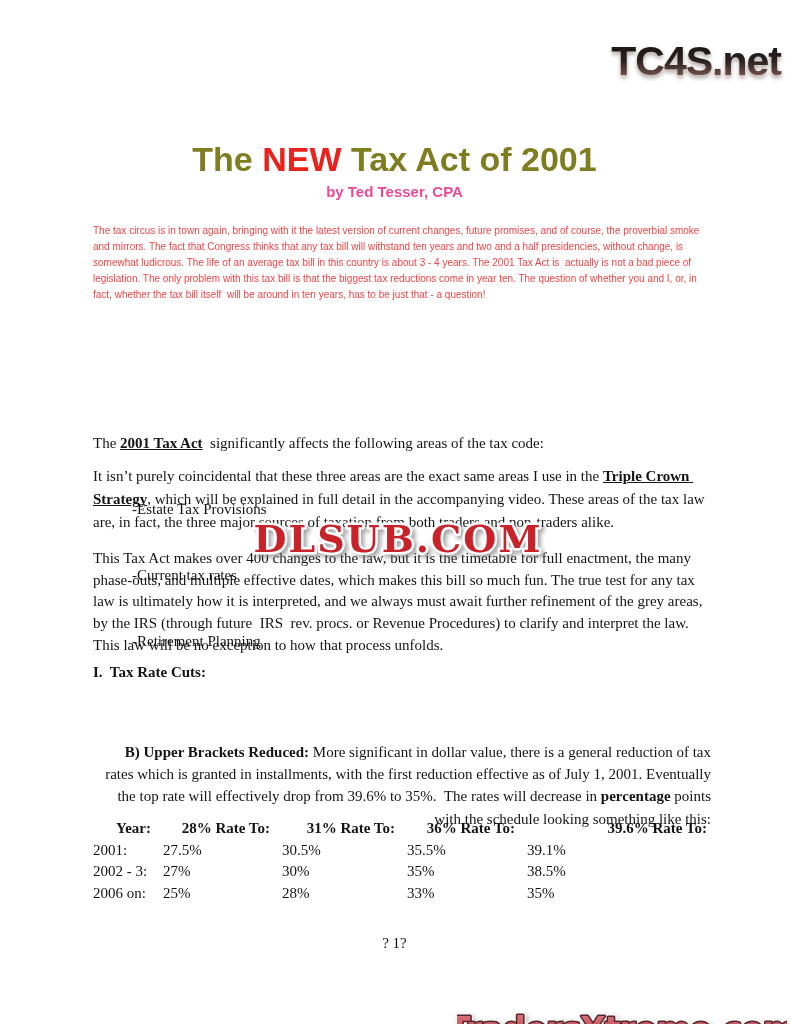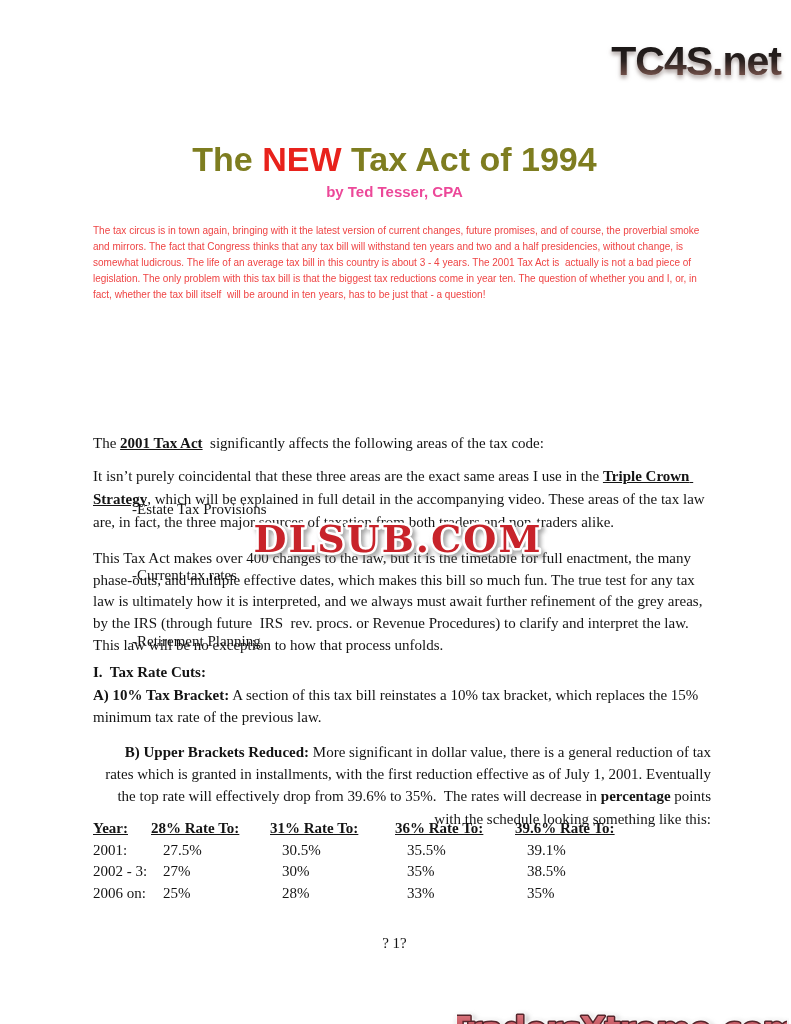"Tax Act of 1994" span { text: 1994 -> 2001 }
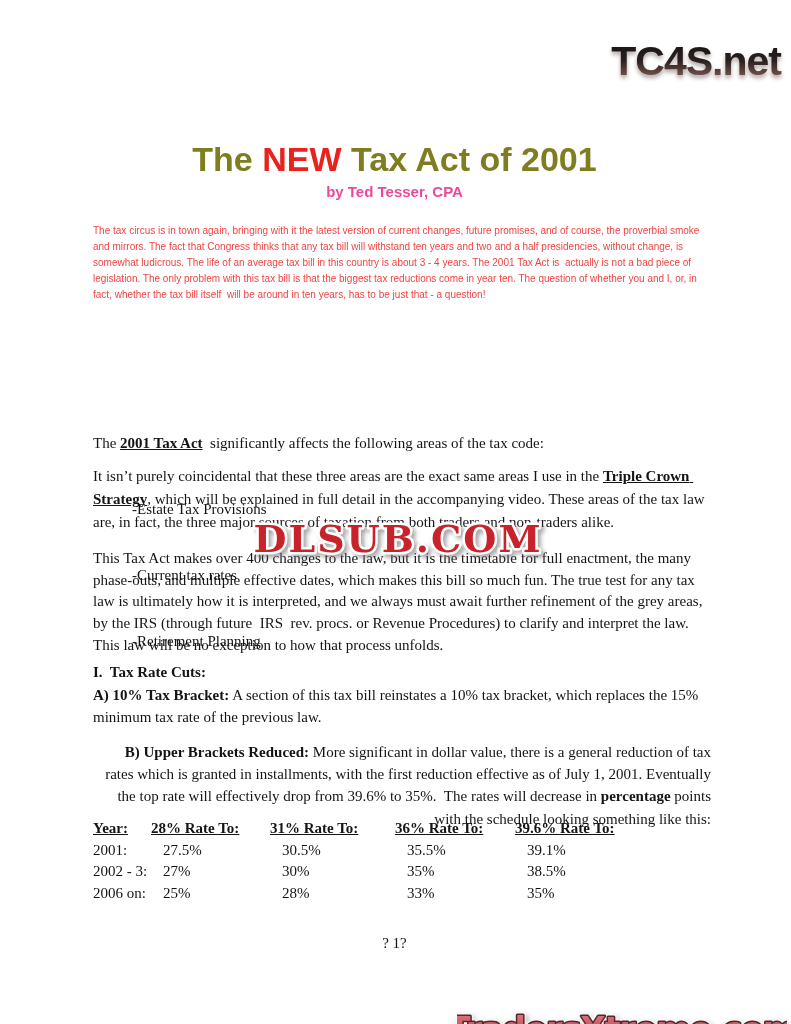"A) 10% Tax Bracket: A" div.block { html: <div><span>A) 10% Tax Bracket:</span><span> A section of this tax bill reinstates a 10% tax bracket, which replaces the 15% minimum tax rate of the previous law.</span></div> -> none }
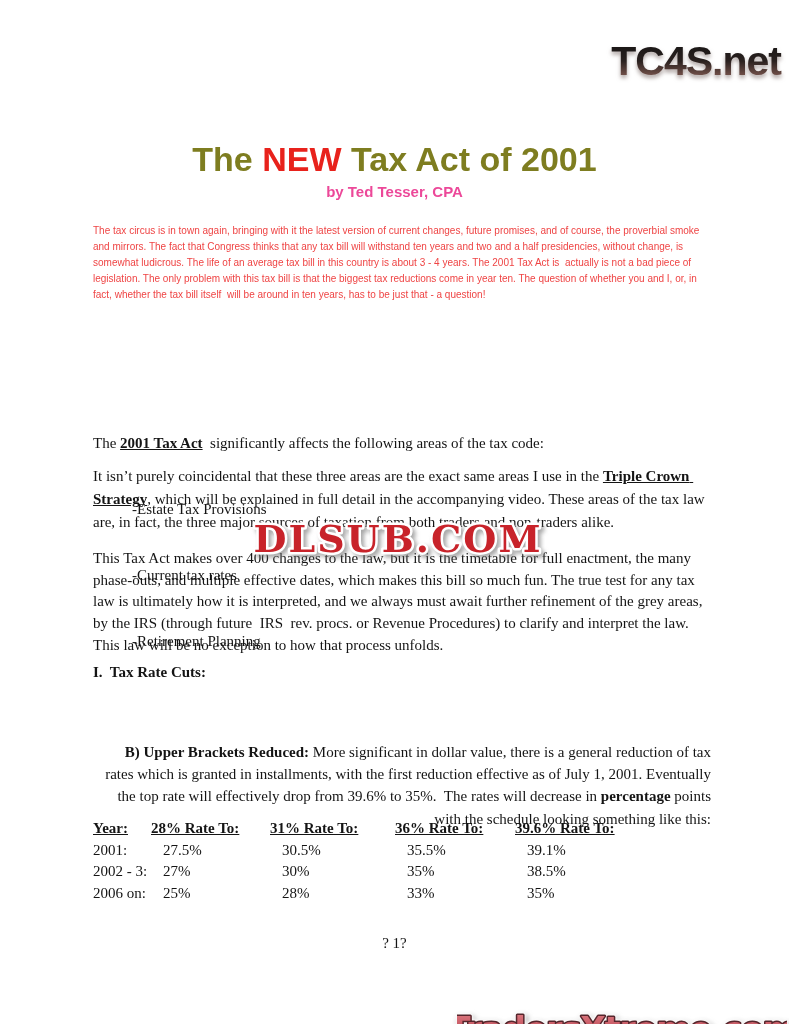"Year:" table.rates th { text-align: left -> right; text-decoration: underline -> none }
